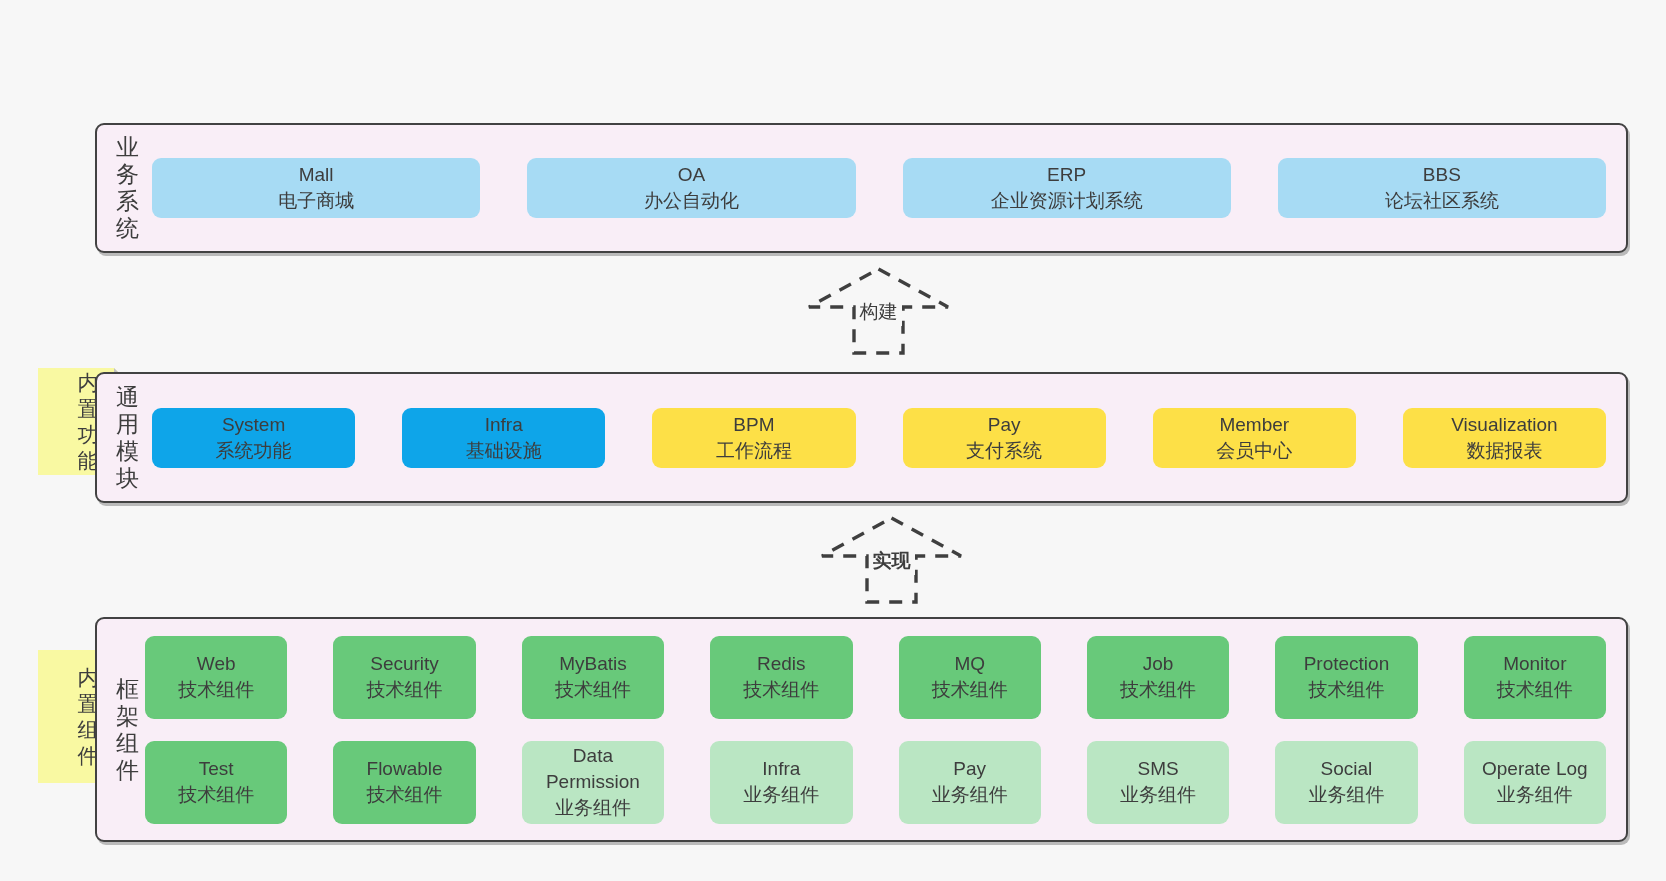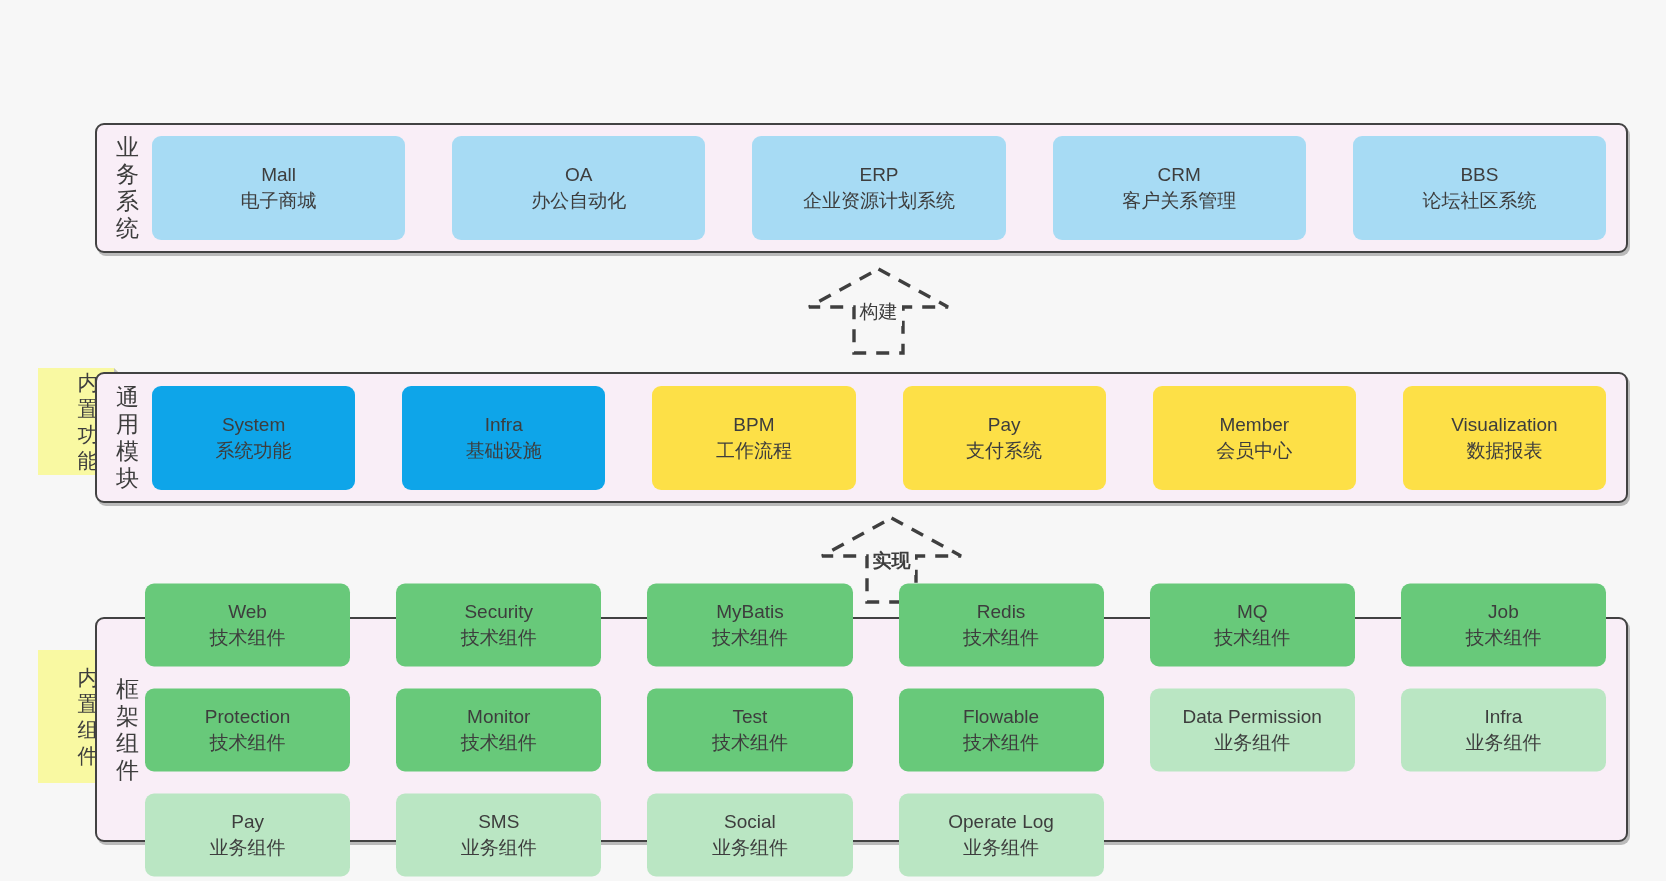"Mall" .row6 .box { height: 104px -> 60px }
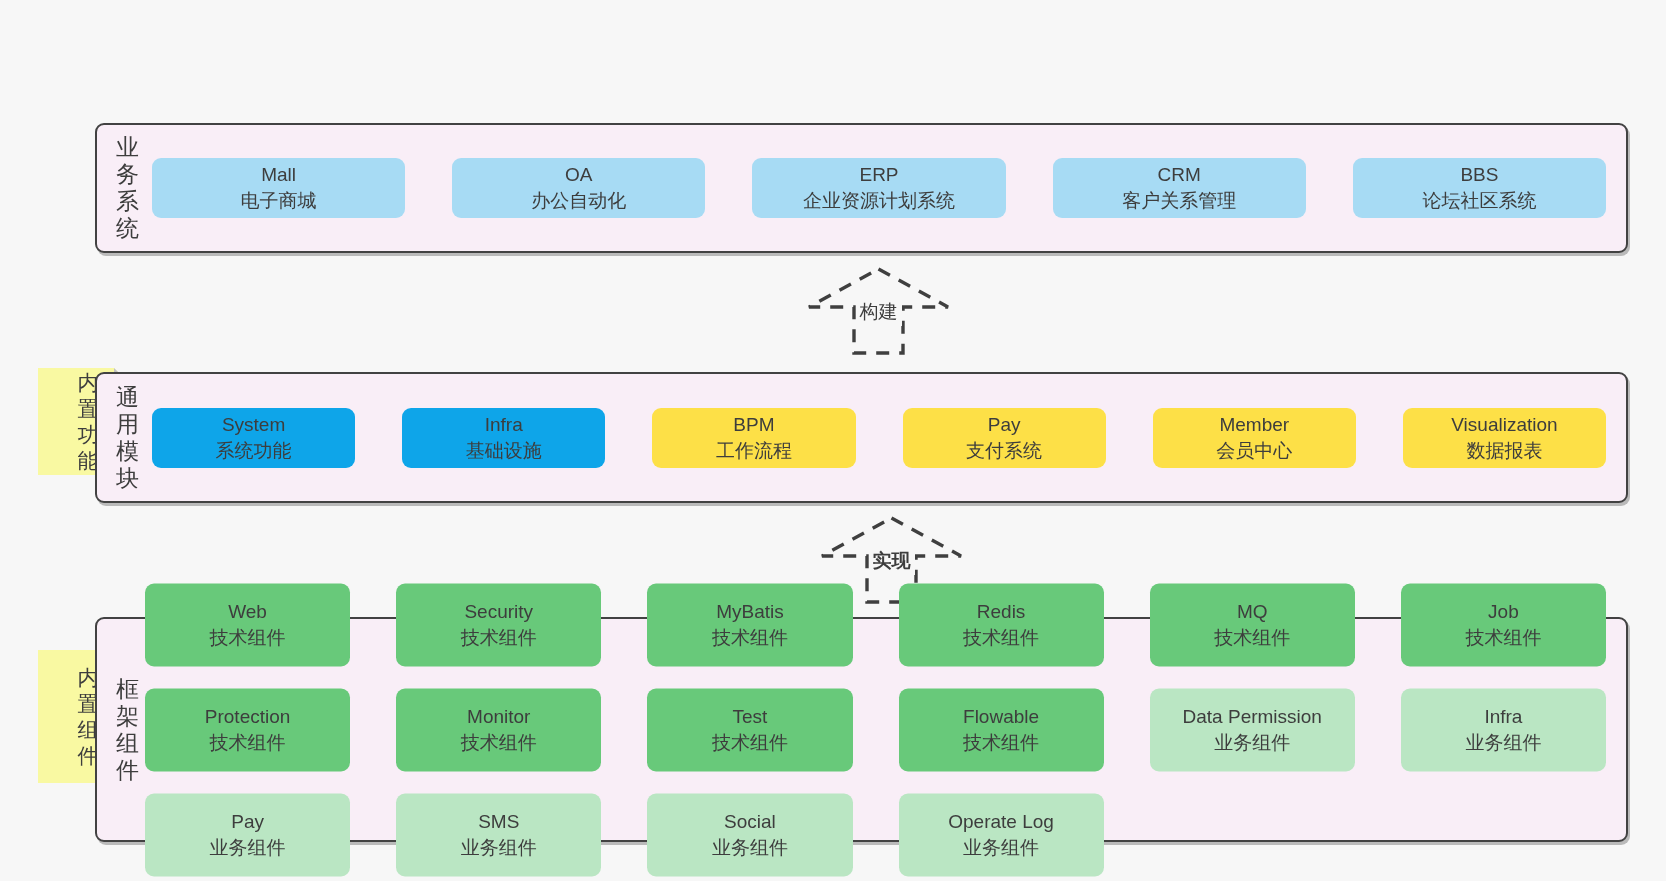"CRM" div.box { html: <div> <span>CRM</span> <span>客户关系管理</span> </div> -> none }
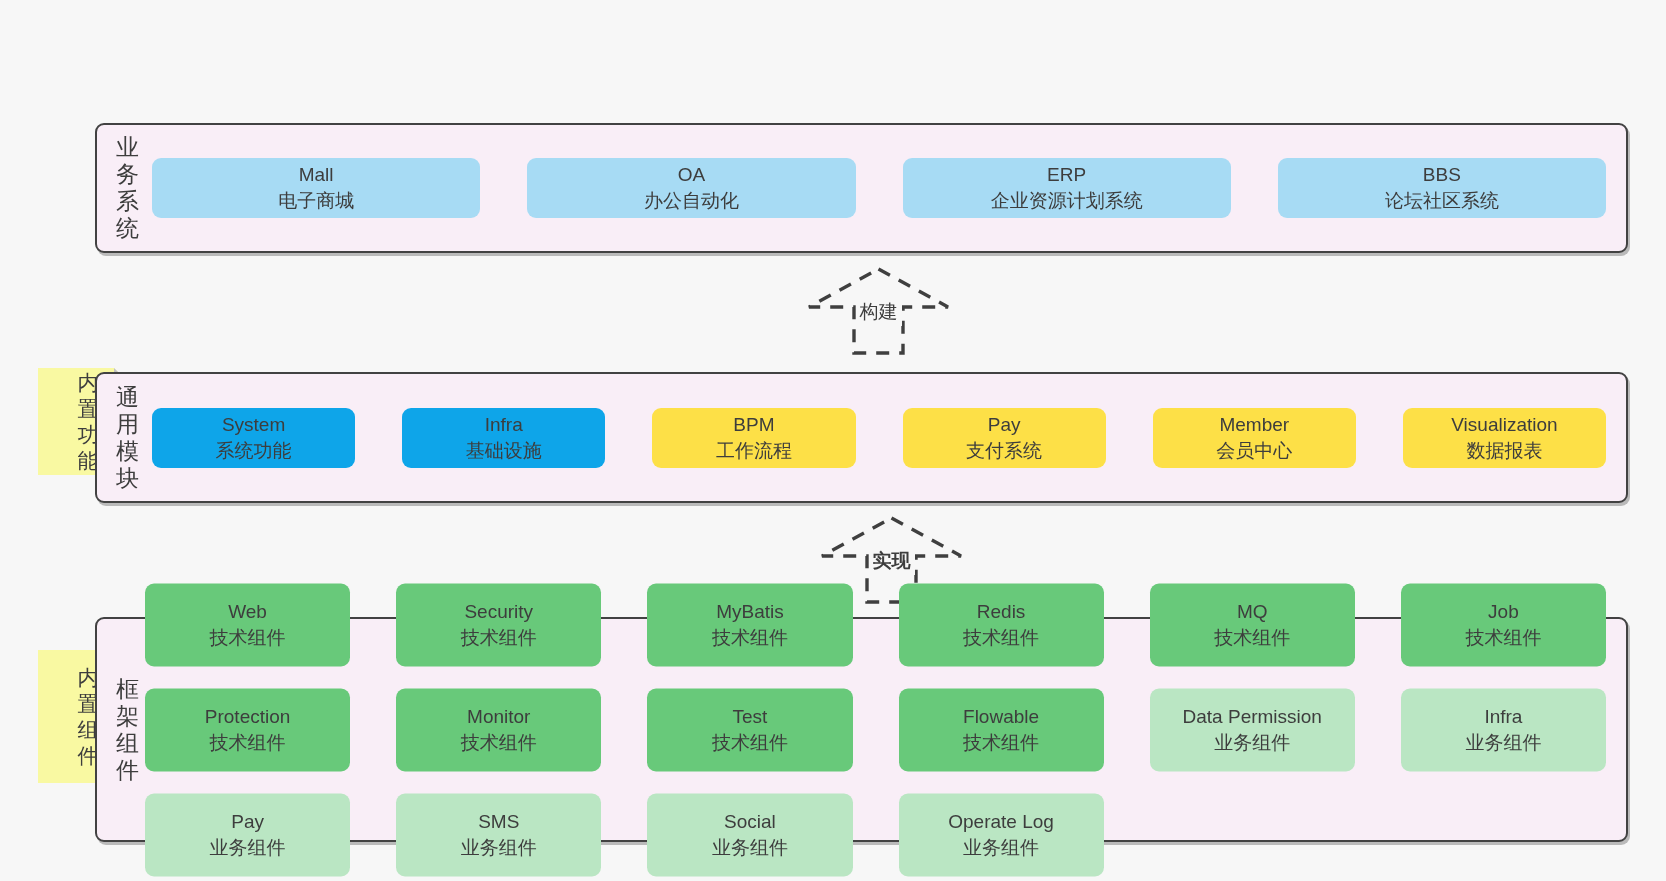"Web" .grid8 { grid-template-columns: repeat(6,1fr) -> repeat(8,1fr) }
